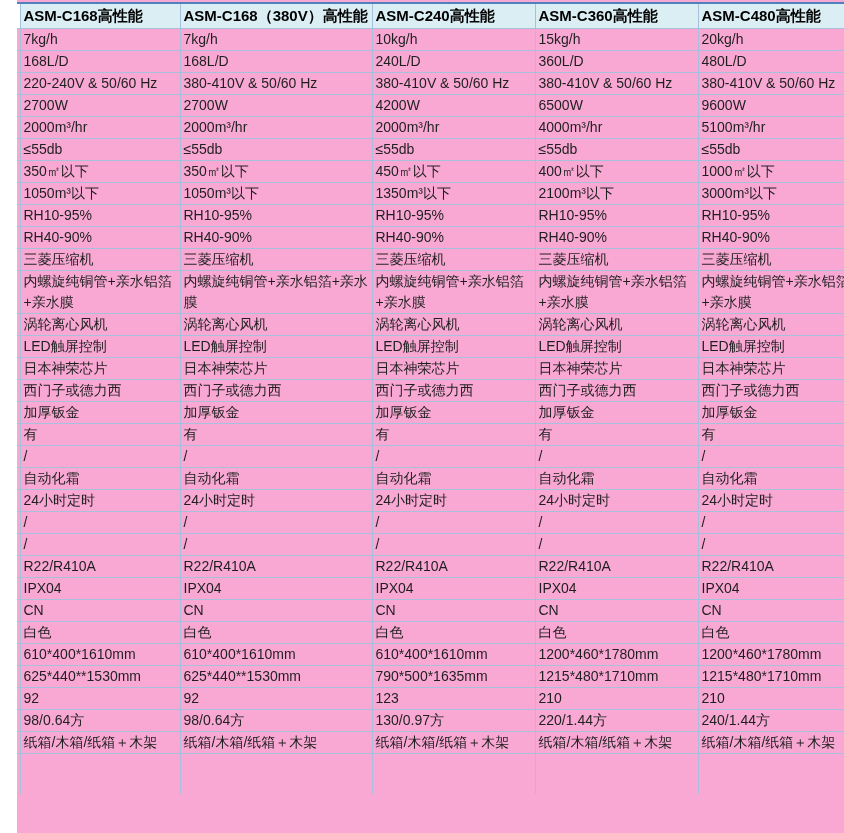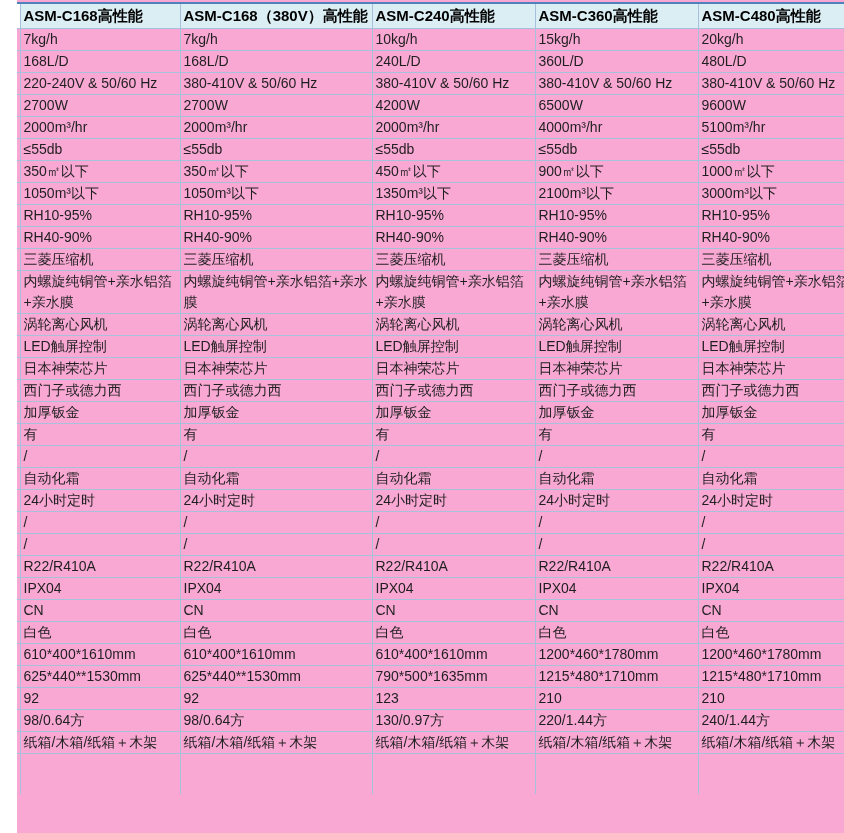"900㎡以下" td { text: 900 -> 400 }
